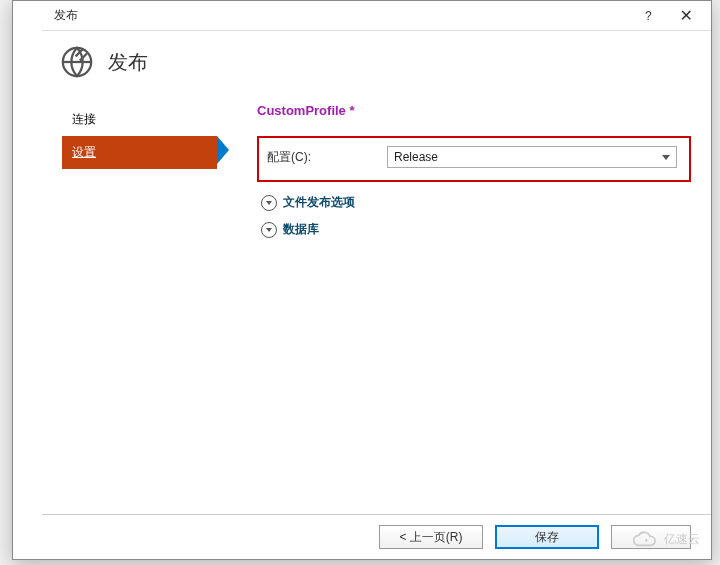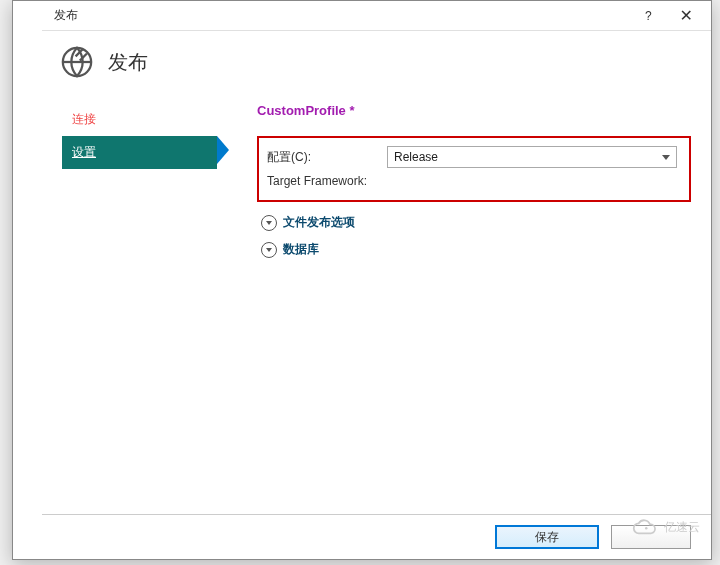"连接" .side-item { color: #ef4444 -> #000000 }
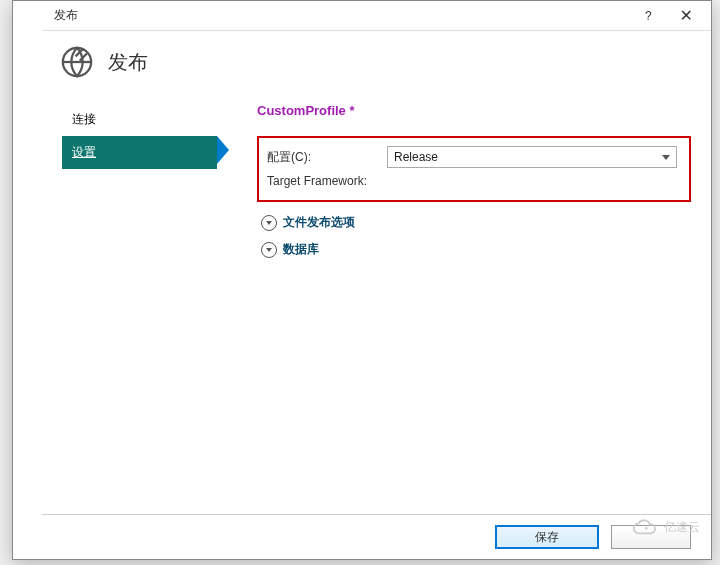"设置" .side-item.active { background: #0f766e -> #c2410c }
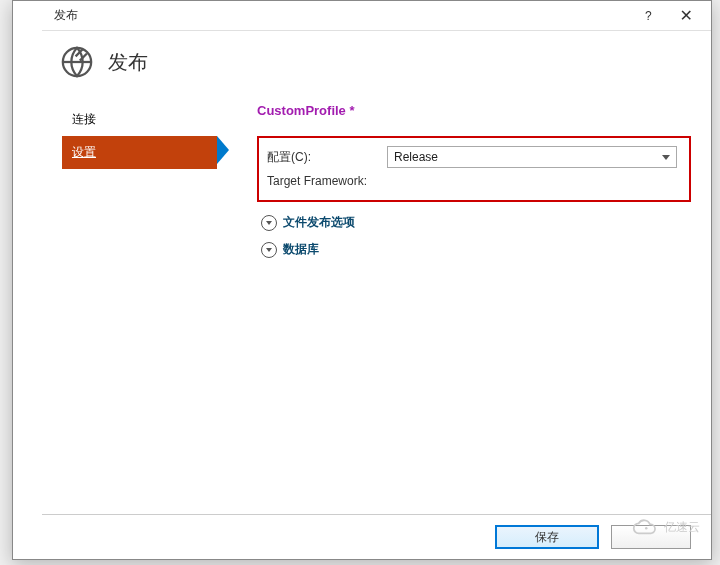"配置(C):" .form-row { margin-bottom: 6px -> 0 }
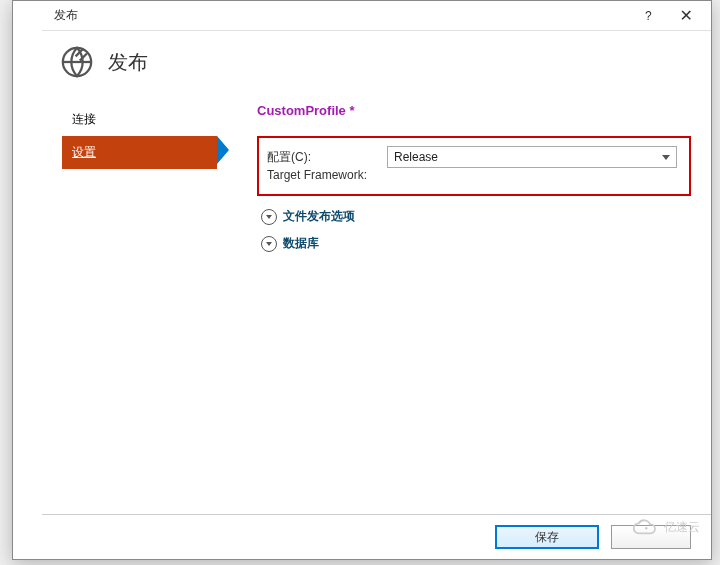"Target Framework:" div.form-label { html: <div>Target Framework:</div> -> none }
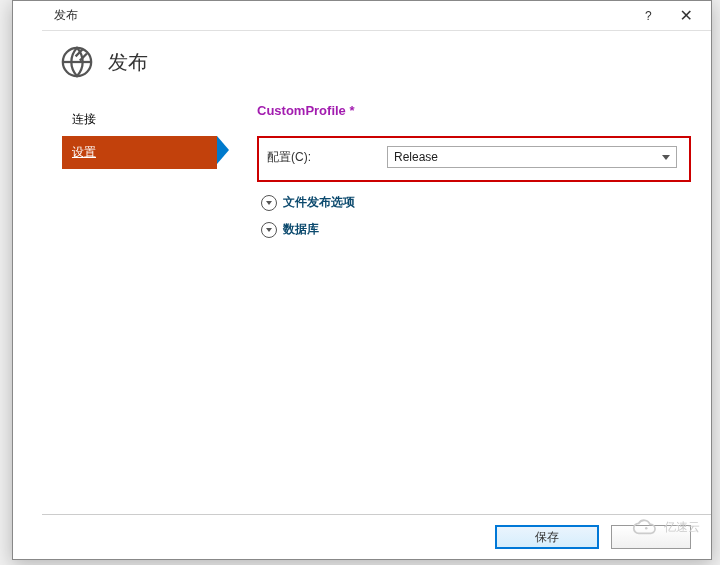"< 上一页(R)" button.btn { html: none -> <button>&lt; 上一页(R)</button> }
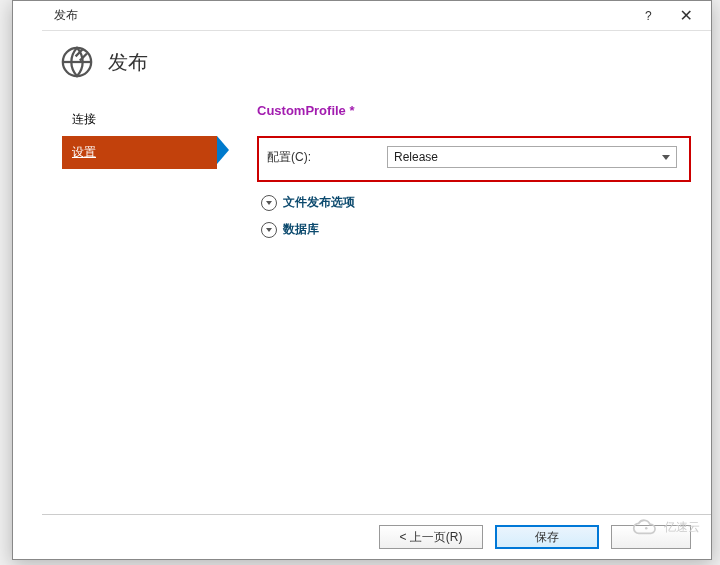"亿速云" .watermark { bottom: 20px -> 8px }
